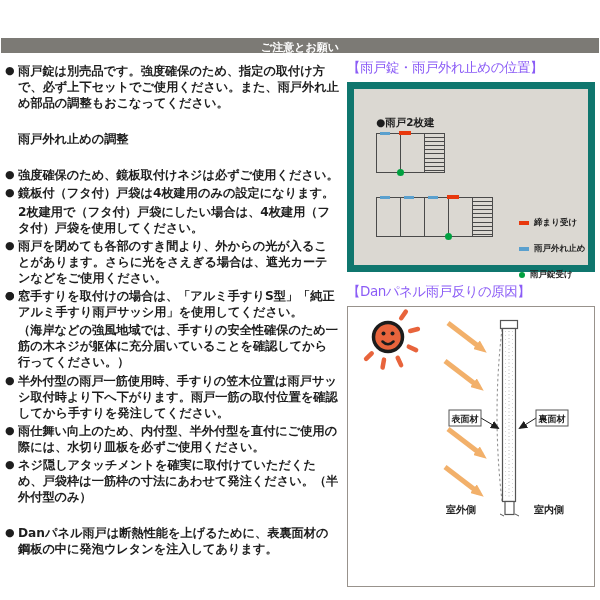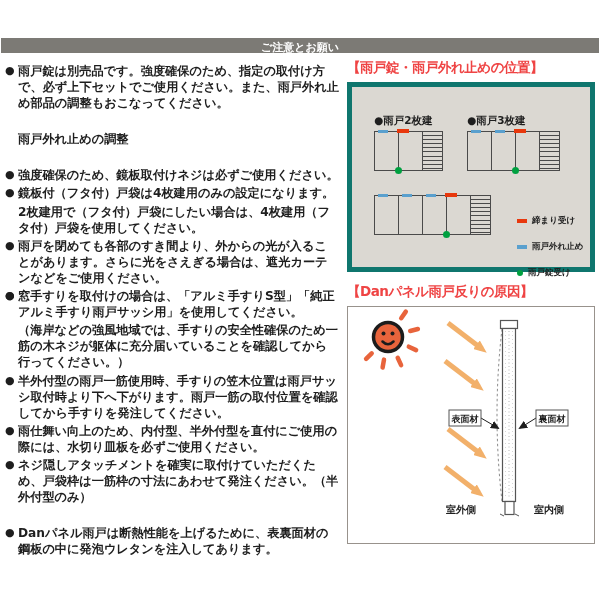"【雨戸錠・雨戸外れ止めの位置】" .box-title { color: #ef4444 -> #8b5cf6; font-weight: bold -> normal }
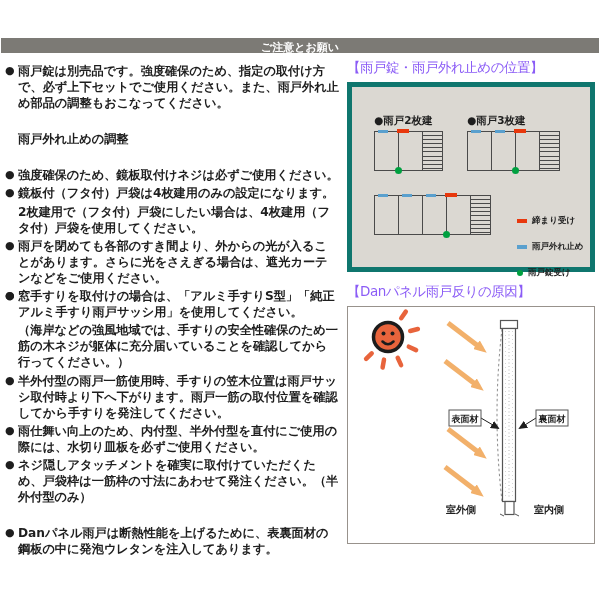"●雨戸2枚建" .position-box { border: 5px solid #0f766e -> 7px solid #0f766e }
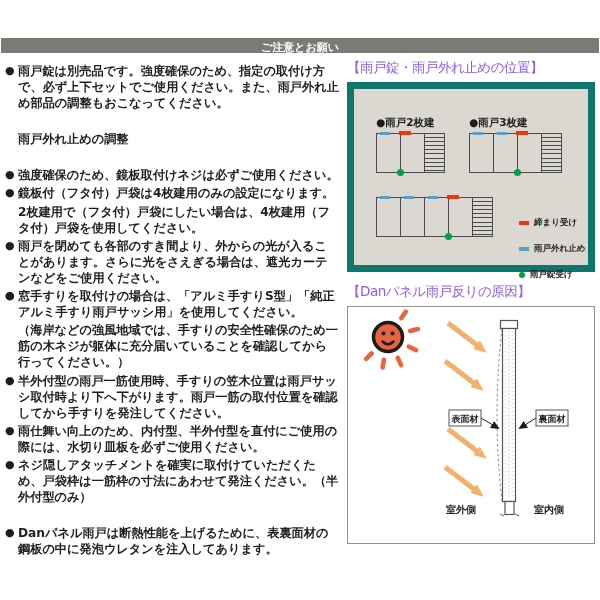"●雨戸3枚建" div.shutter { html: <div> <div>●雨戸3枚建</div> <div> <div> <span></span> </div> <div> <span></span> </div> <div> <span></span> <span></span> </div> <div></div> </div> </div> -> none }
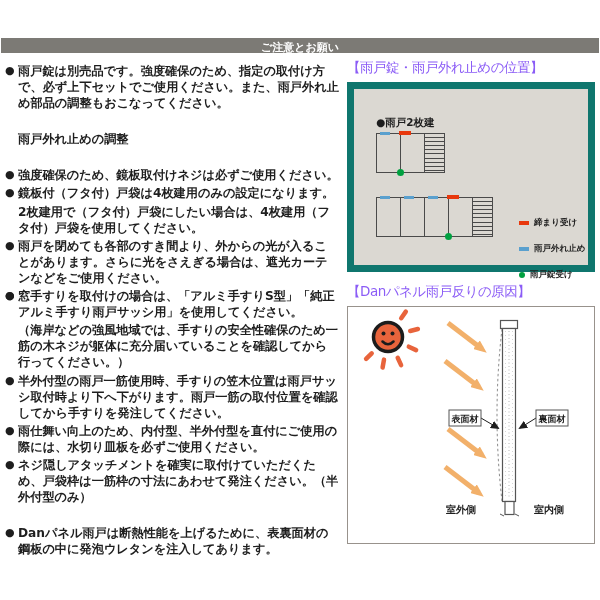"表面材" .warp-box { height: 238px -> 281px }
